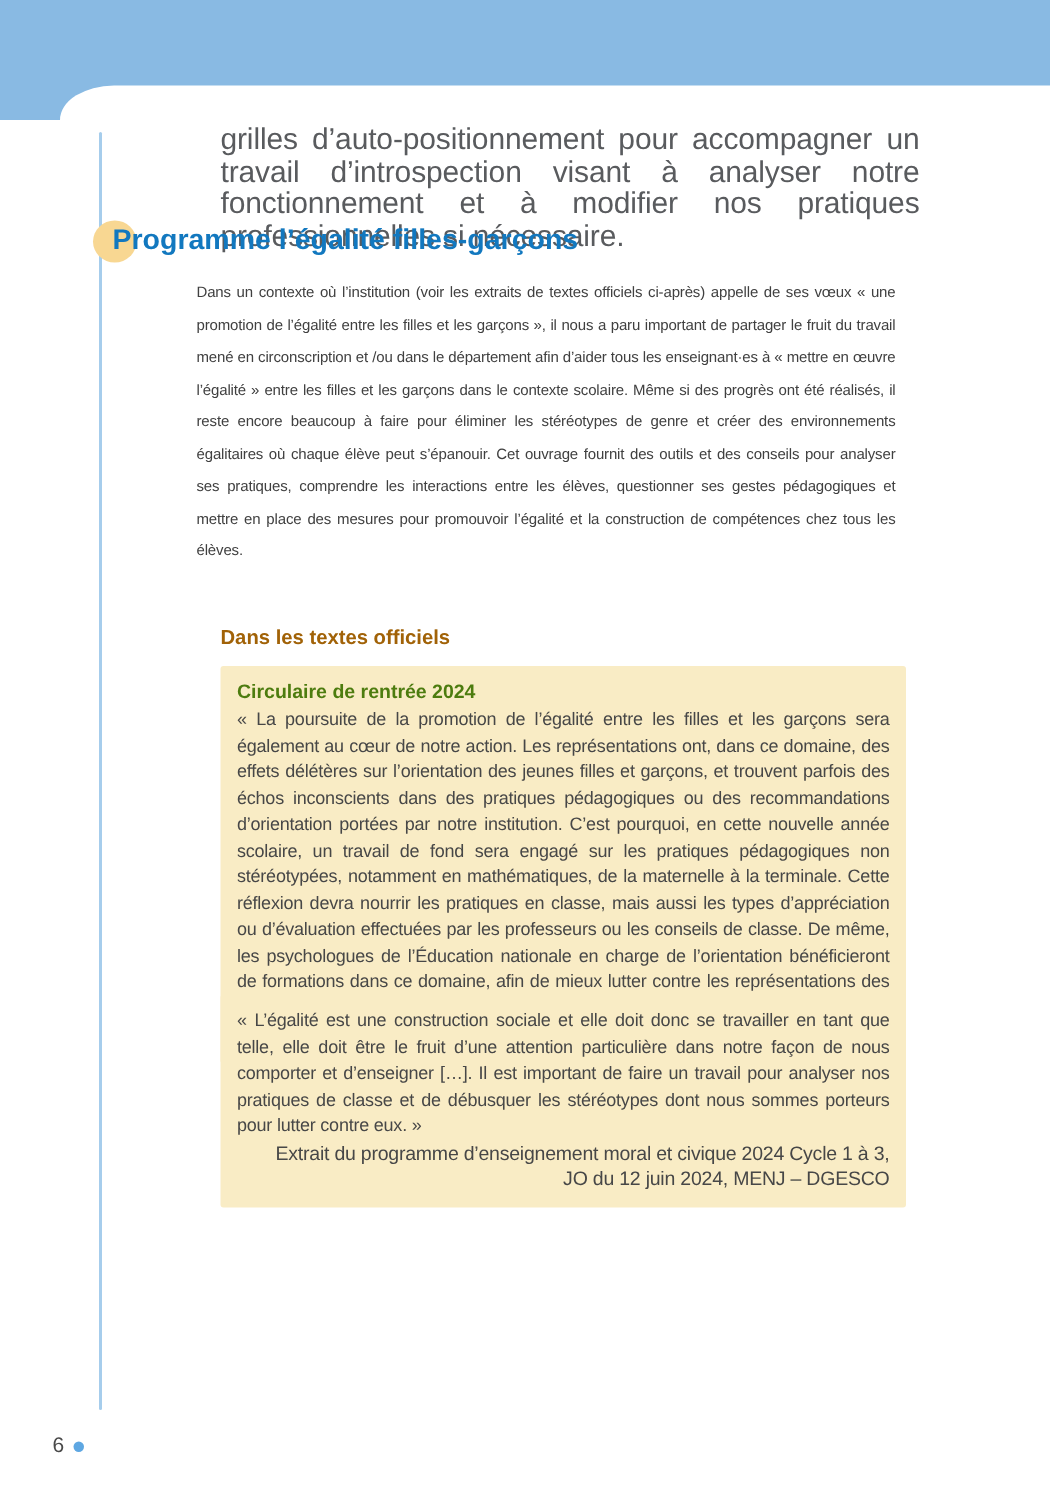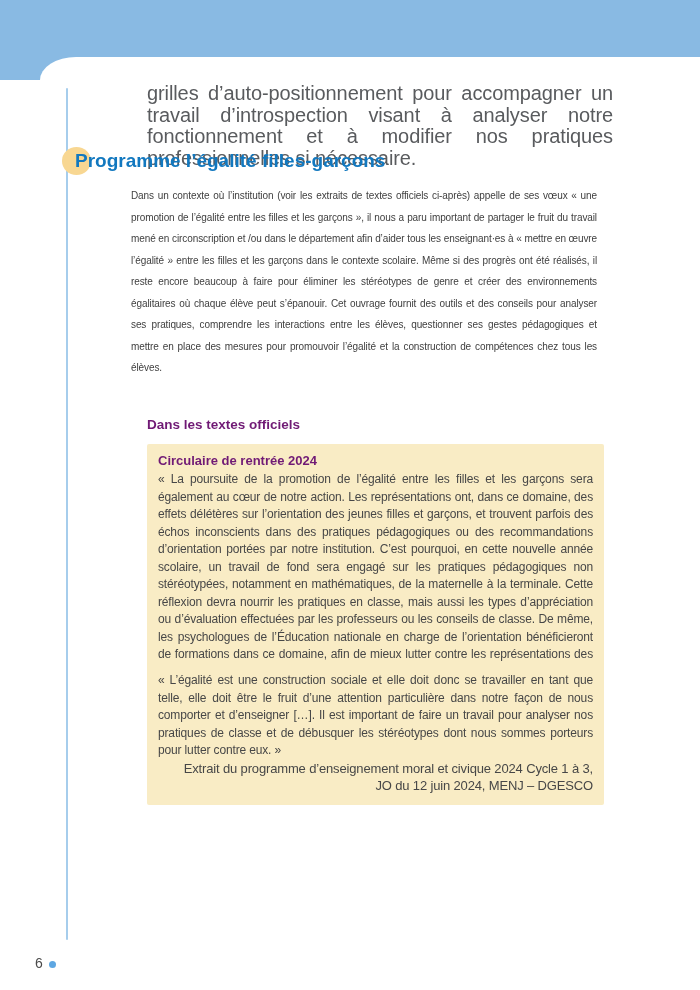"Dans les textes officiels" .section-label { color: #701a75 -> #a16207 }
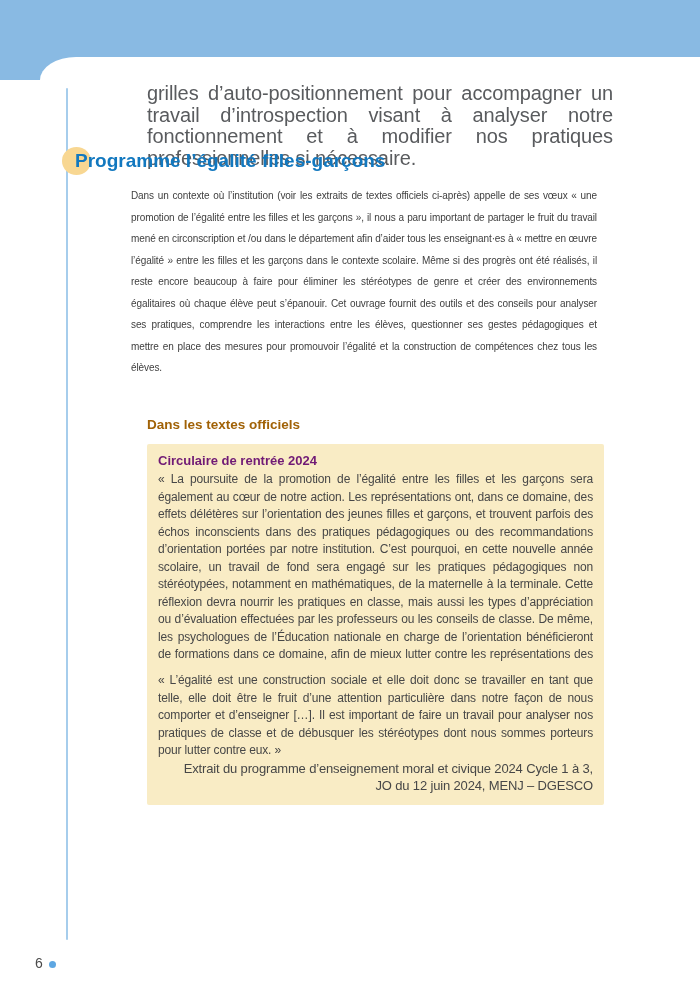"Circulaire de rentrée 2024" .quote-title { color: #701a75 -> #4d7c0f }
